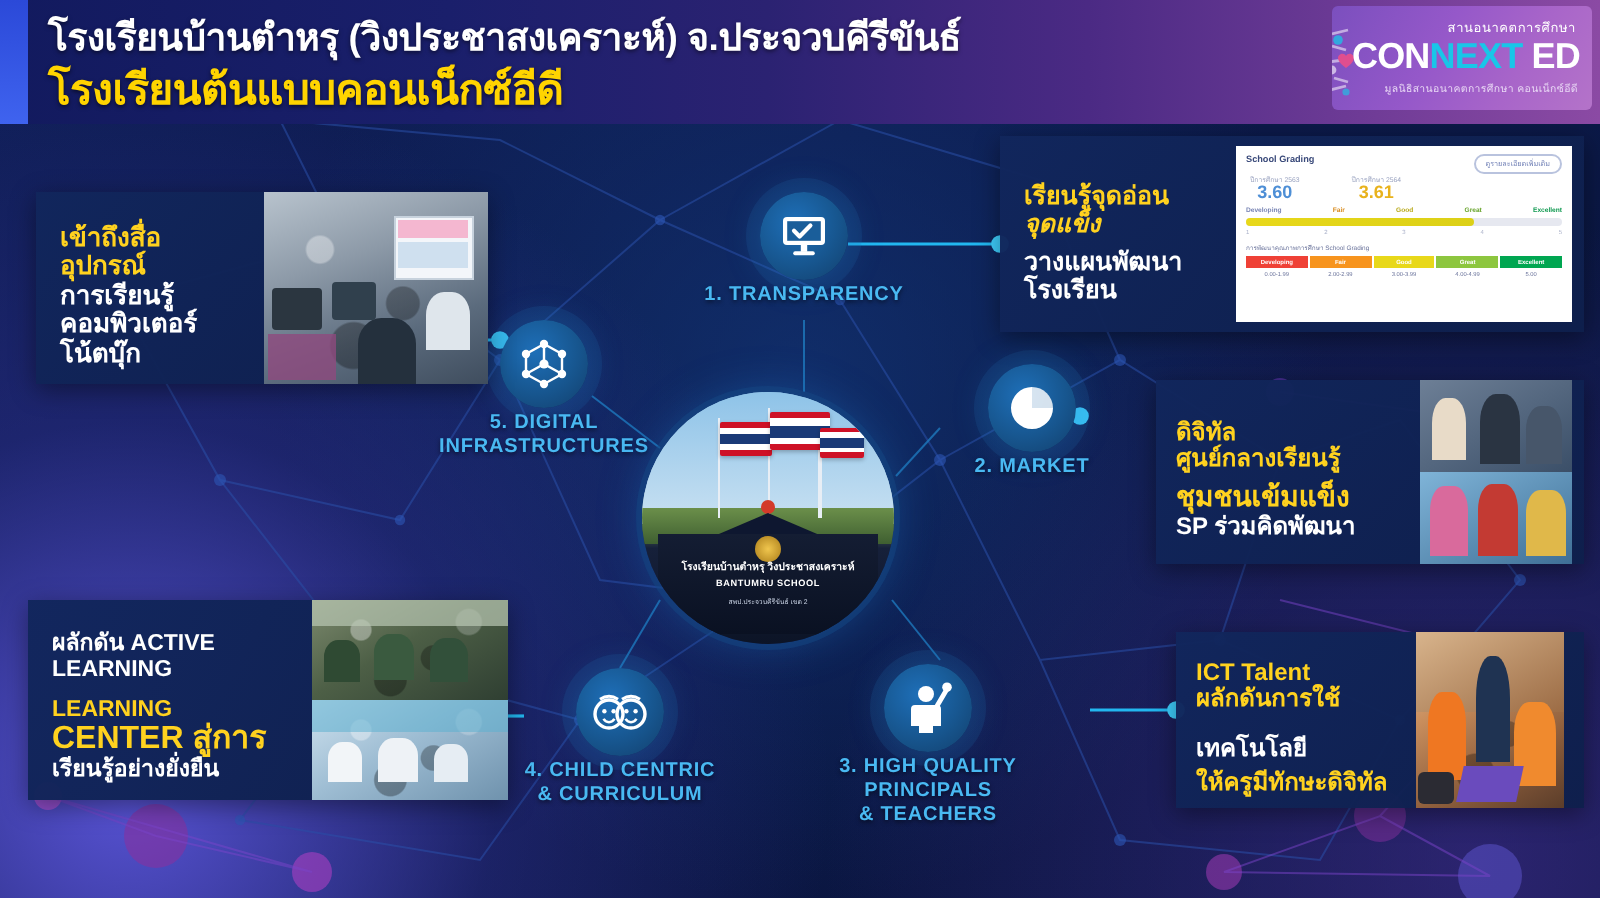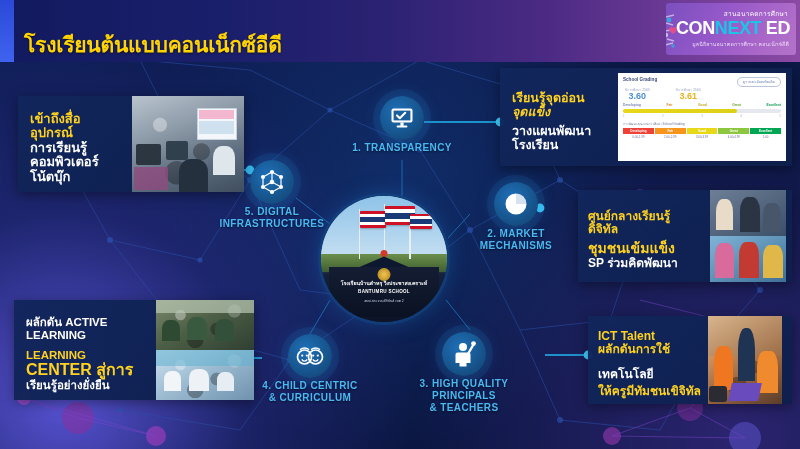"โรงเรียนบ้านตำหรุ (วิงประชาสงเคราะห์)" div.htitle1 { html: none -> <div>โรงเรียนบ้านตำหรุ (วิงประชาสงเคราะห์) จ.ประจวบคีรีขันธ์</div> }
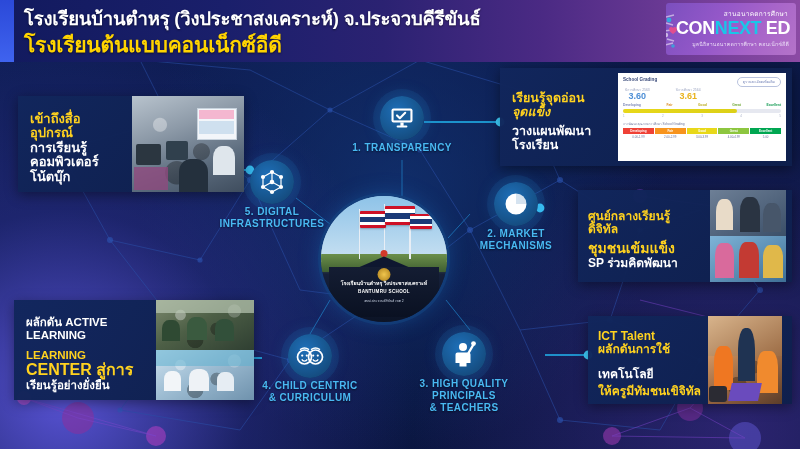"ศูนย์กลางเรียนรู้" div.ln { order: before "ดิจิทัล" -> after "ดิจิทัล" }
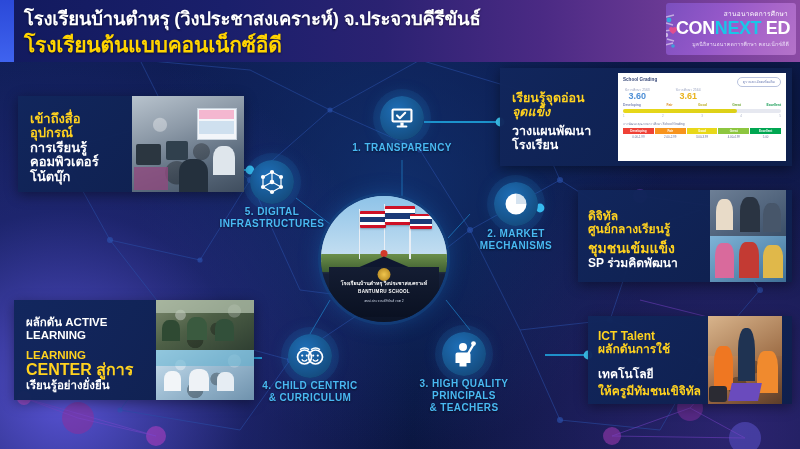"MECHANISMS" div { html: <div>MECHANISMS</div> -> none }
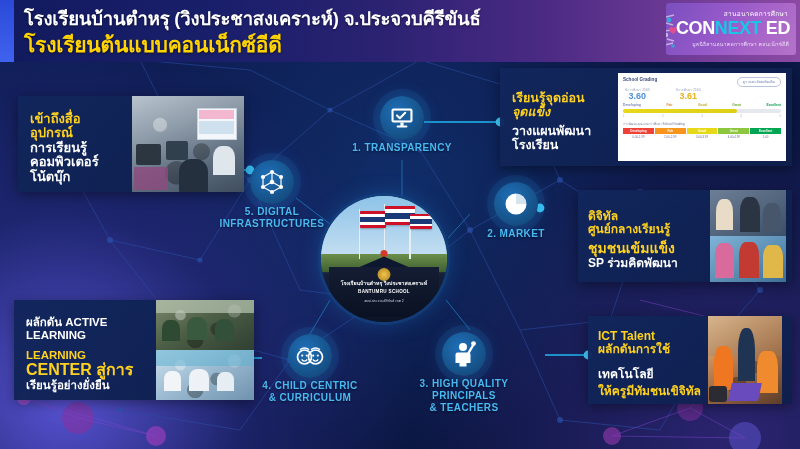"ให้ครูมีทัมชนเขิจิทัล" span.y { text: ให้ครูมีทัมชนเขิจิทัล -> ให้ครูมีทักษะดิจิทัล }
